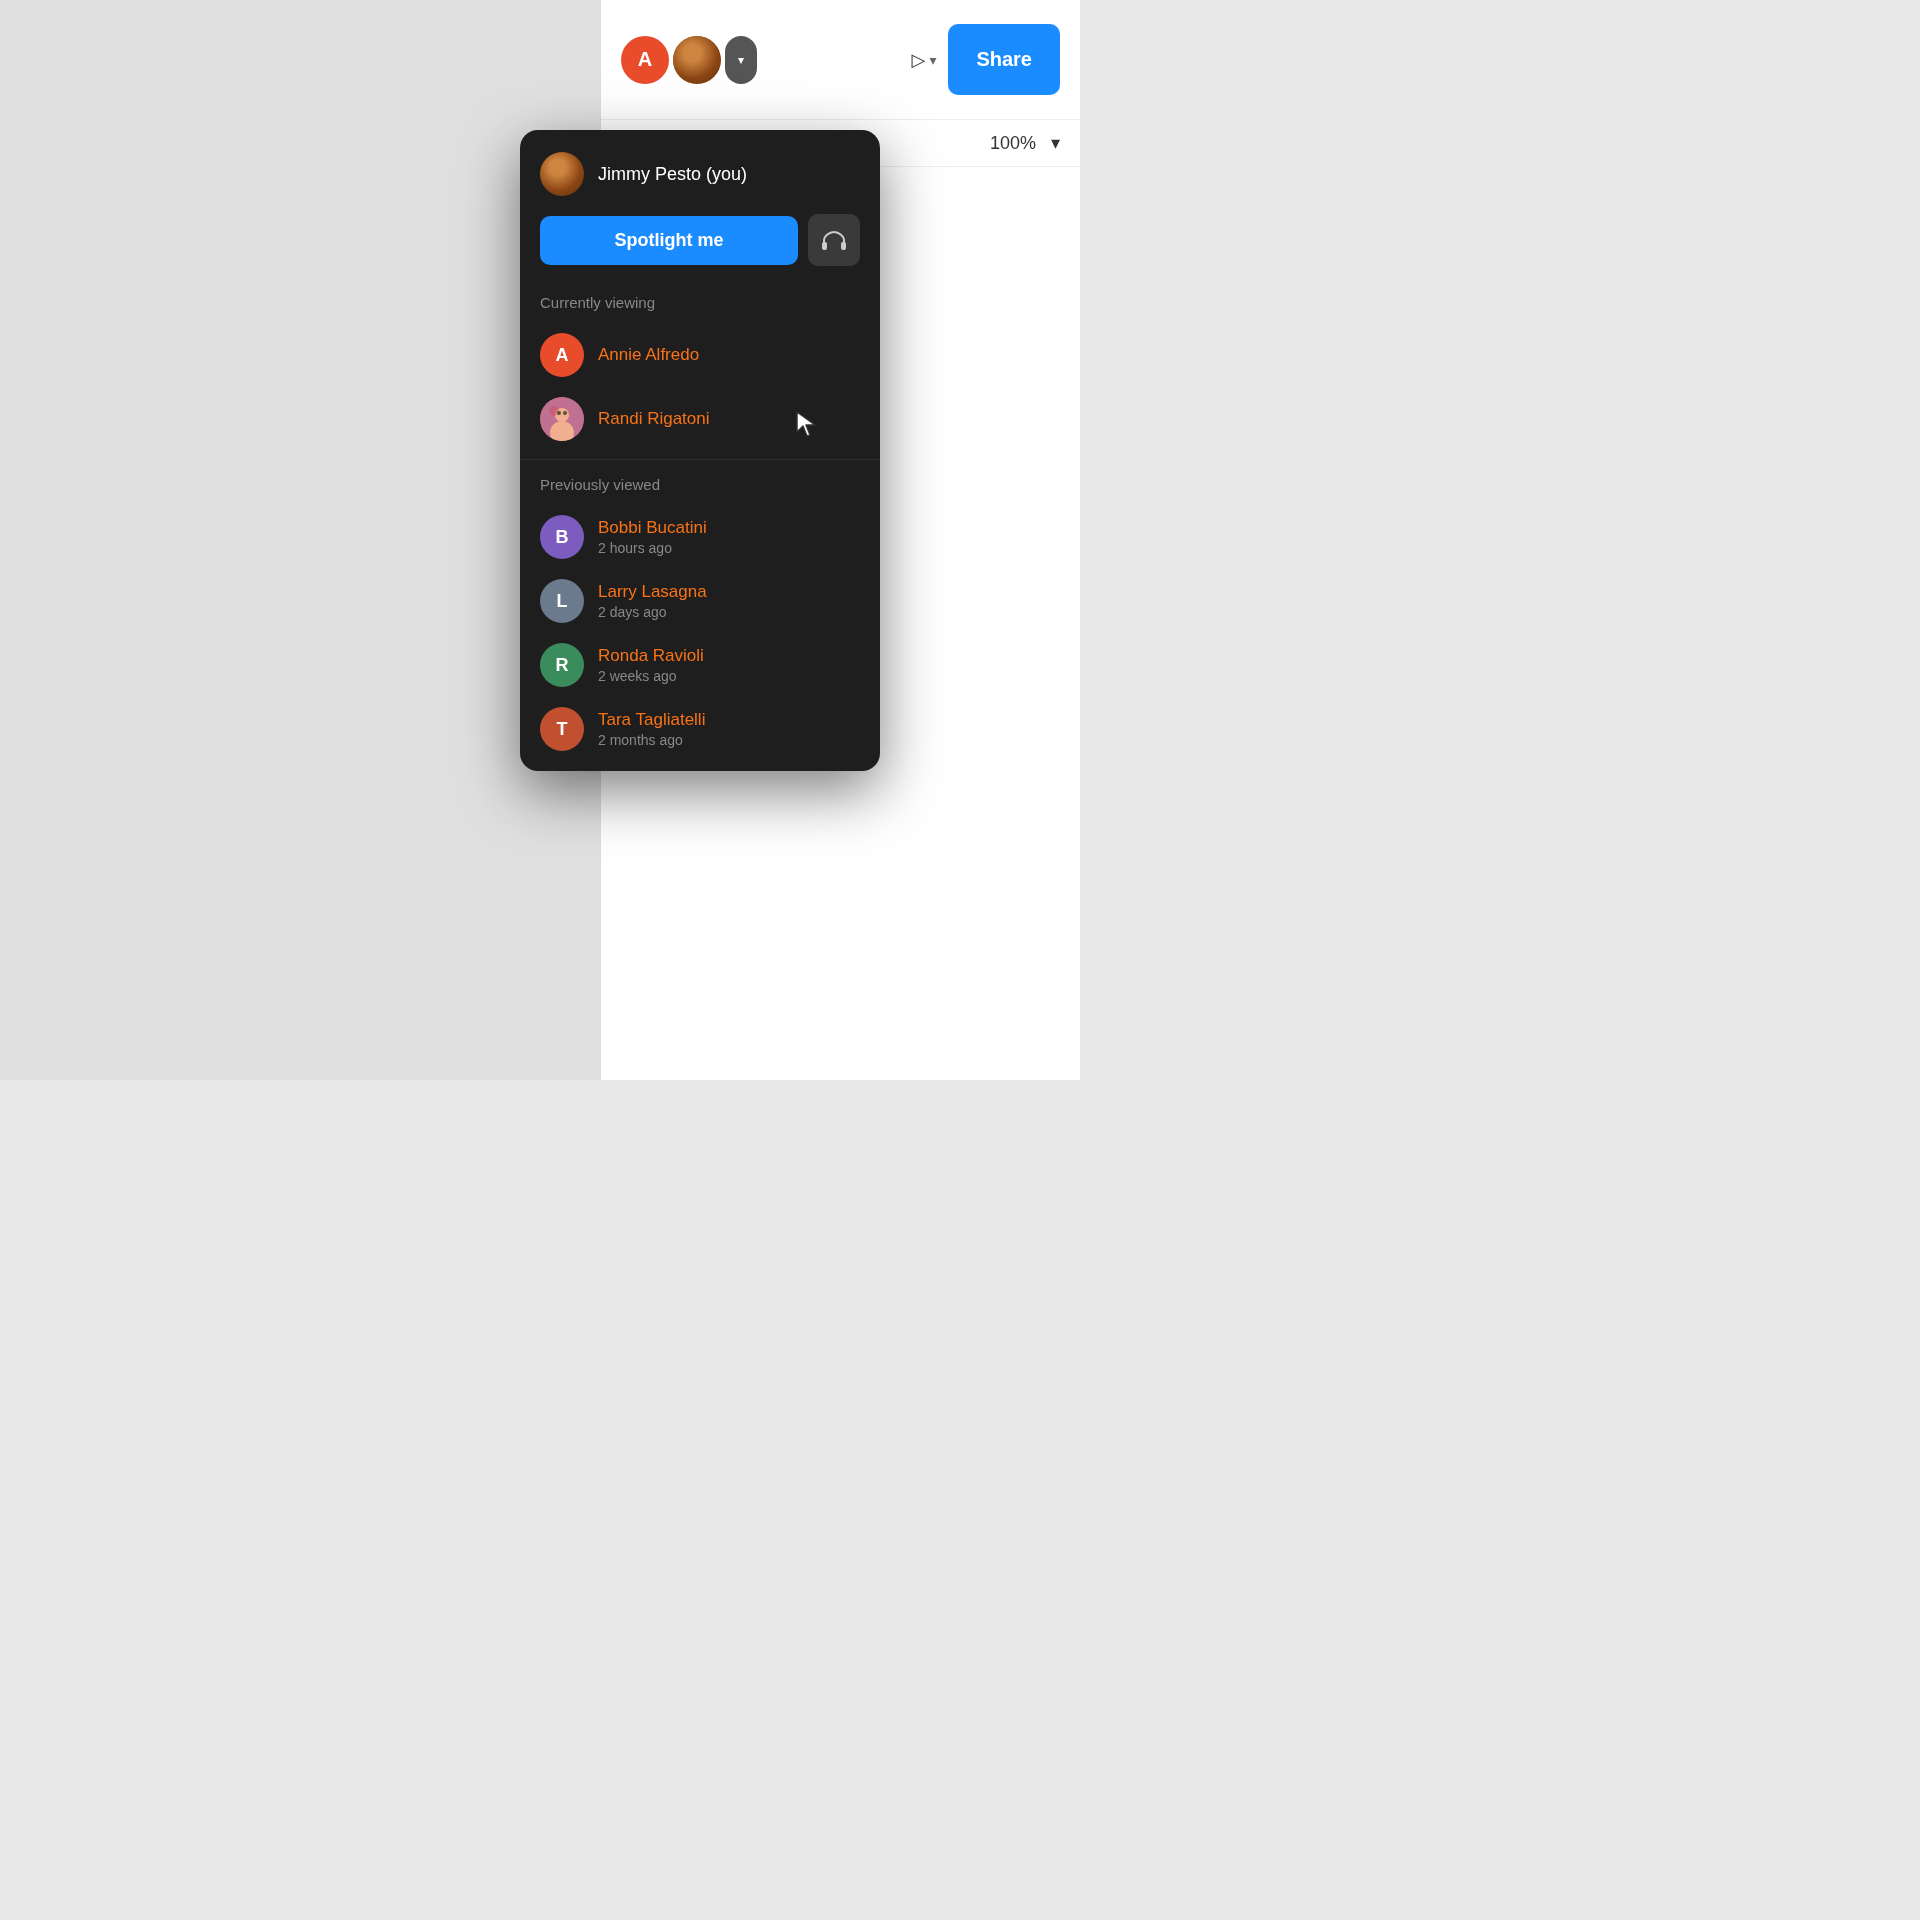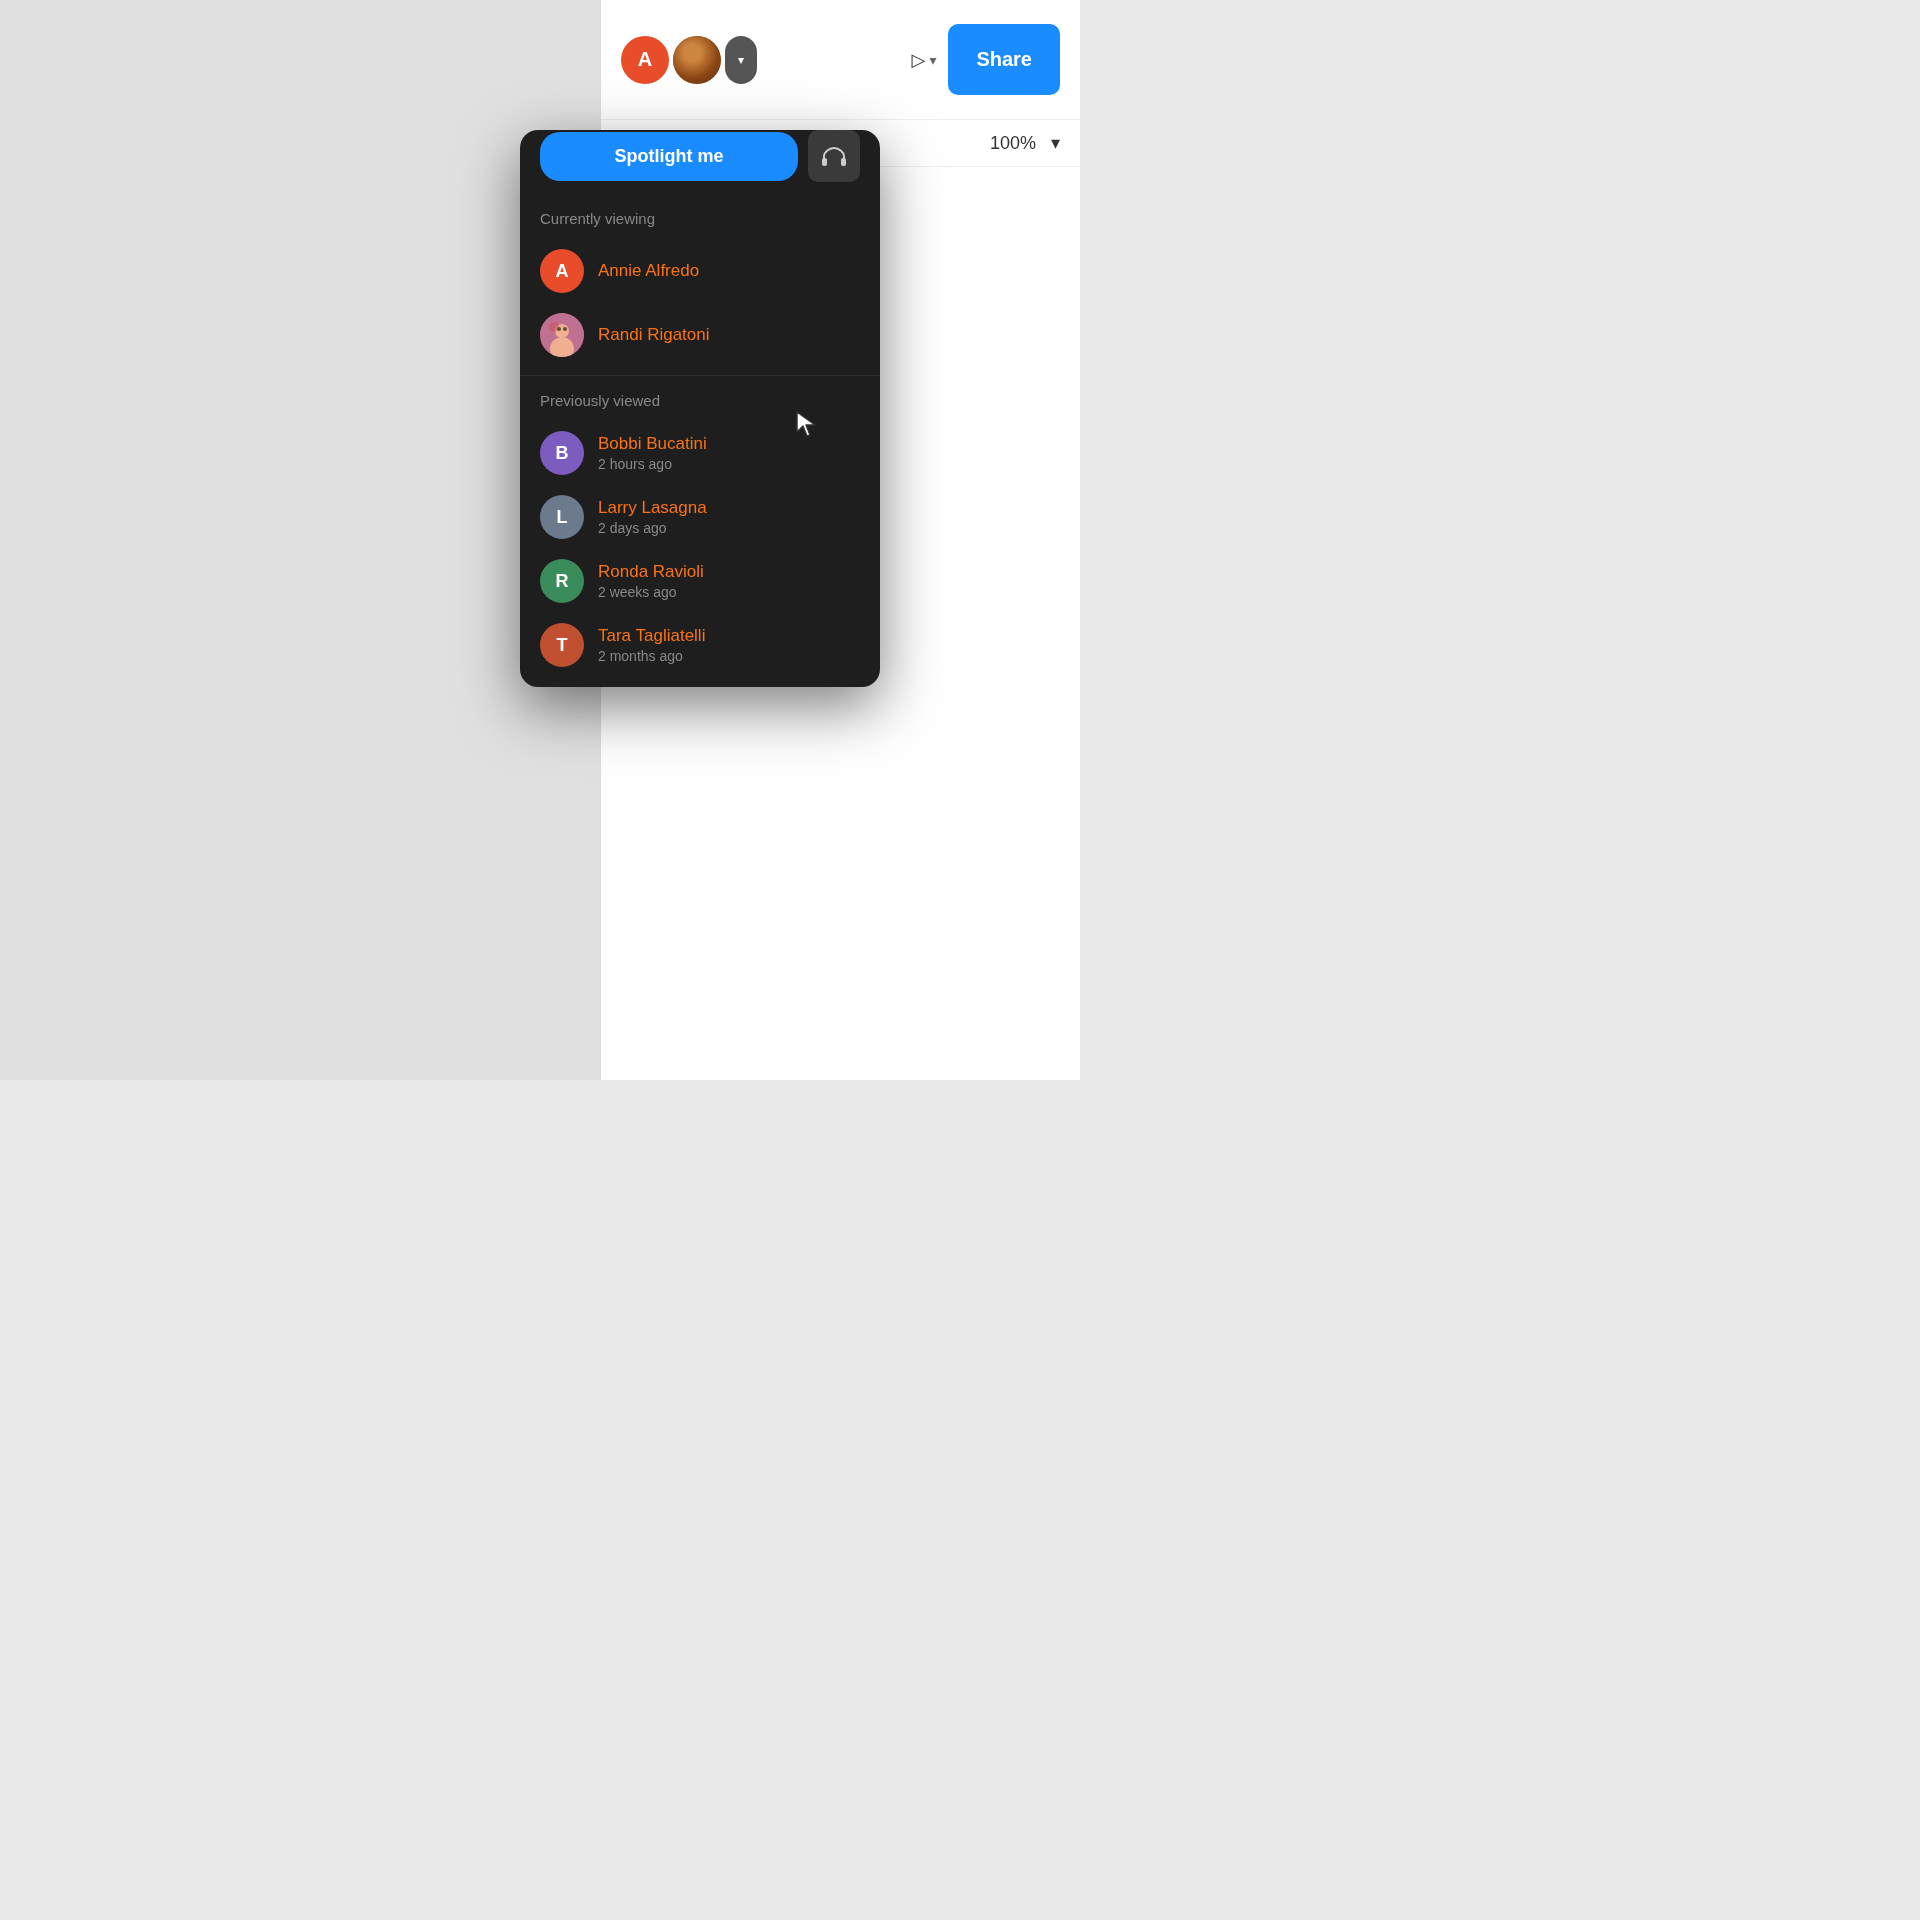"Jimmy Pesto (you)" div.popup-header { html: none -> <div> <div></div> <span>Jimmy Pesto (you)</span> </div> }
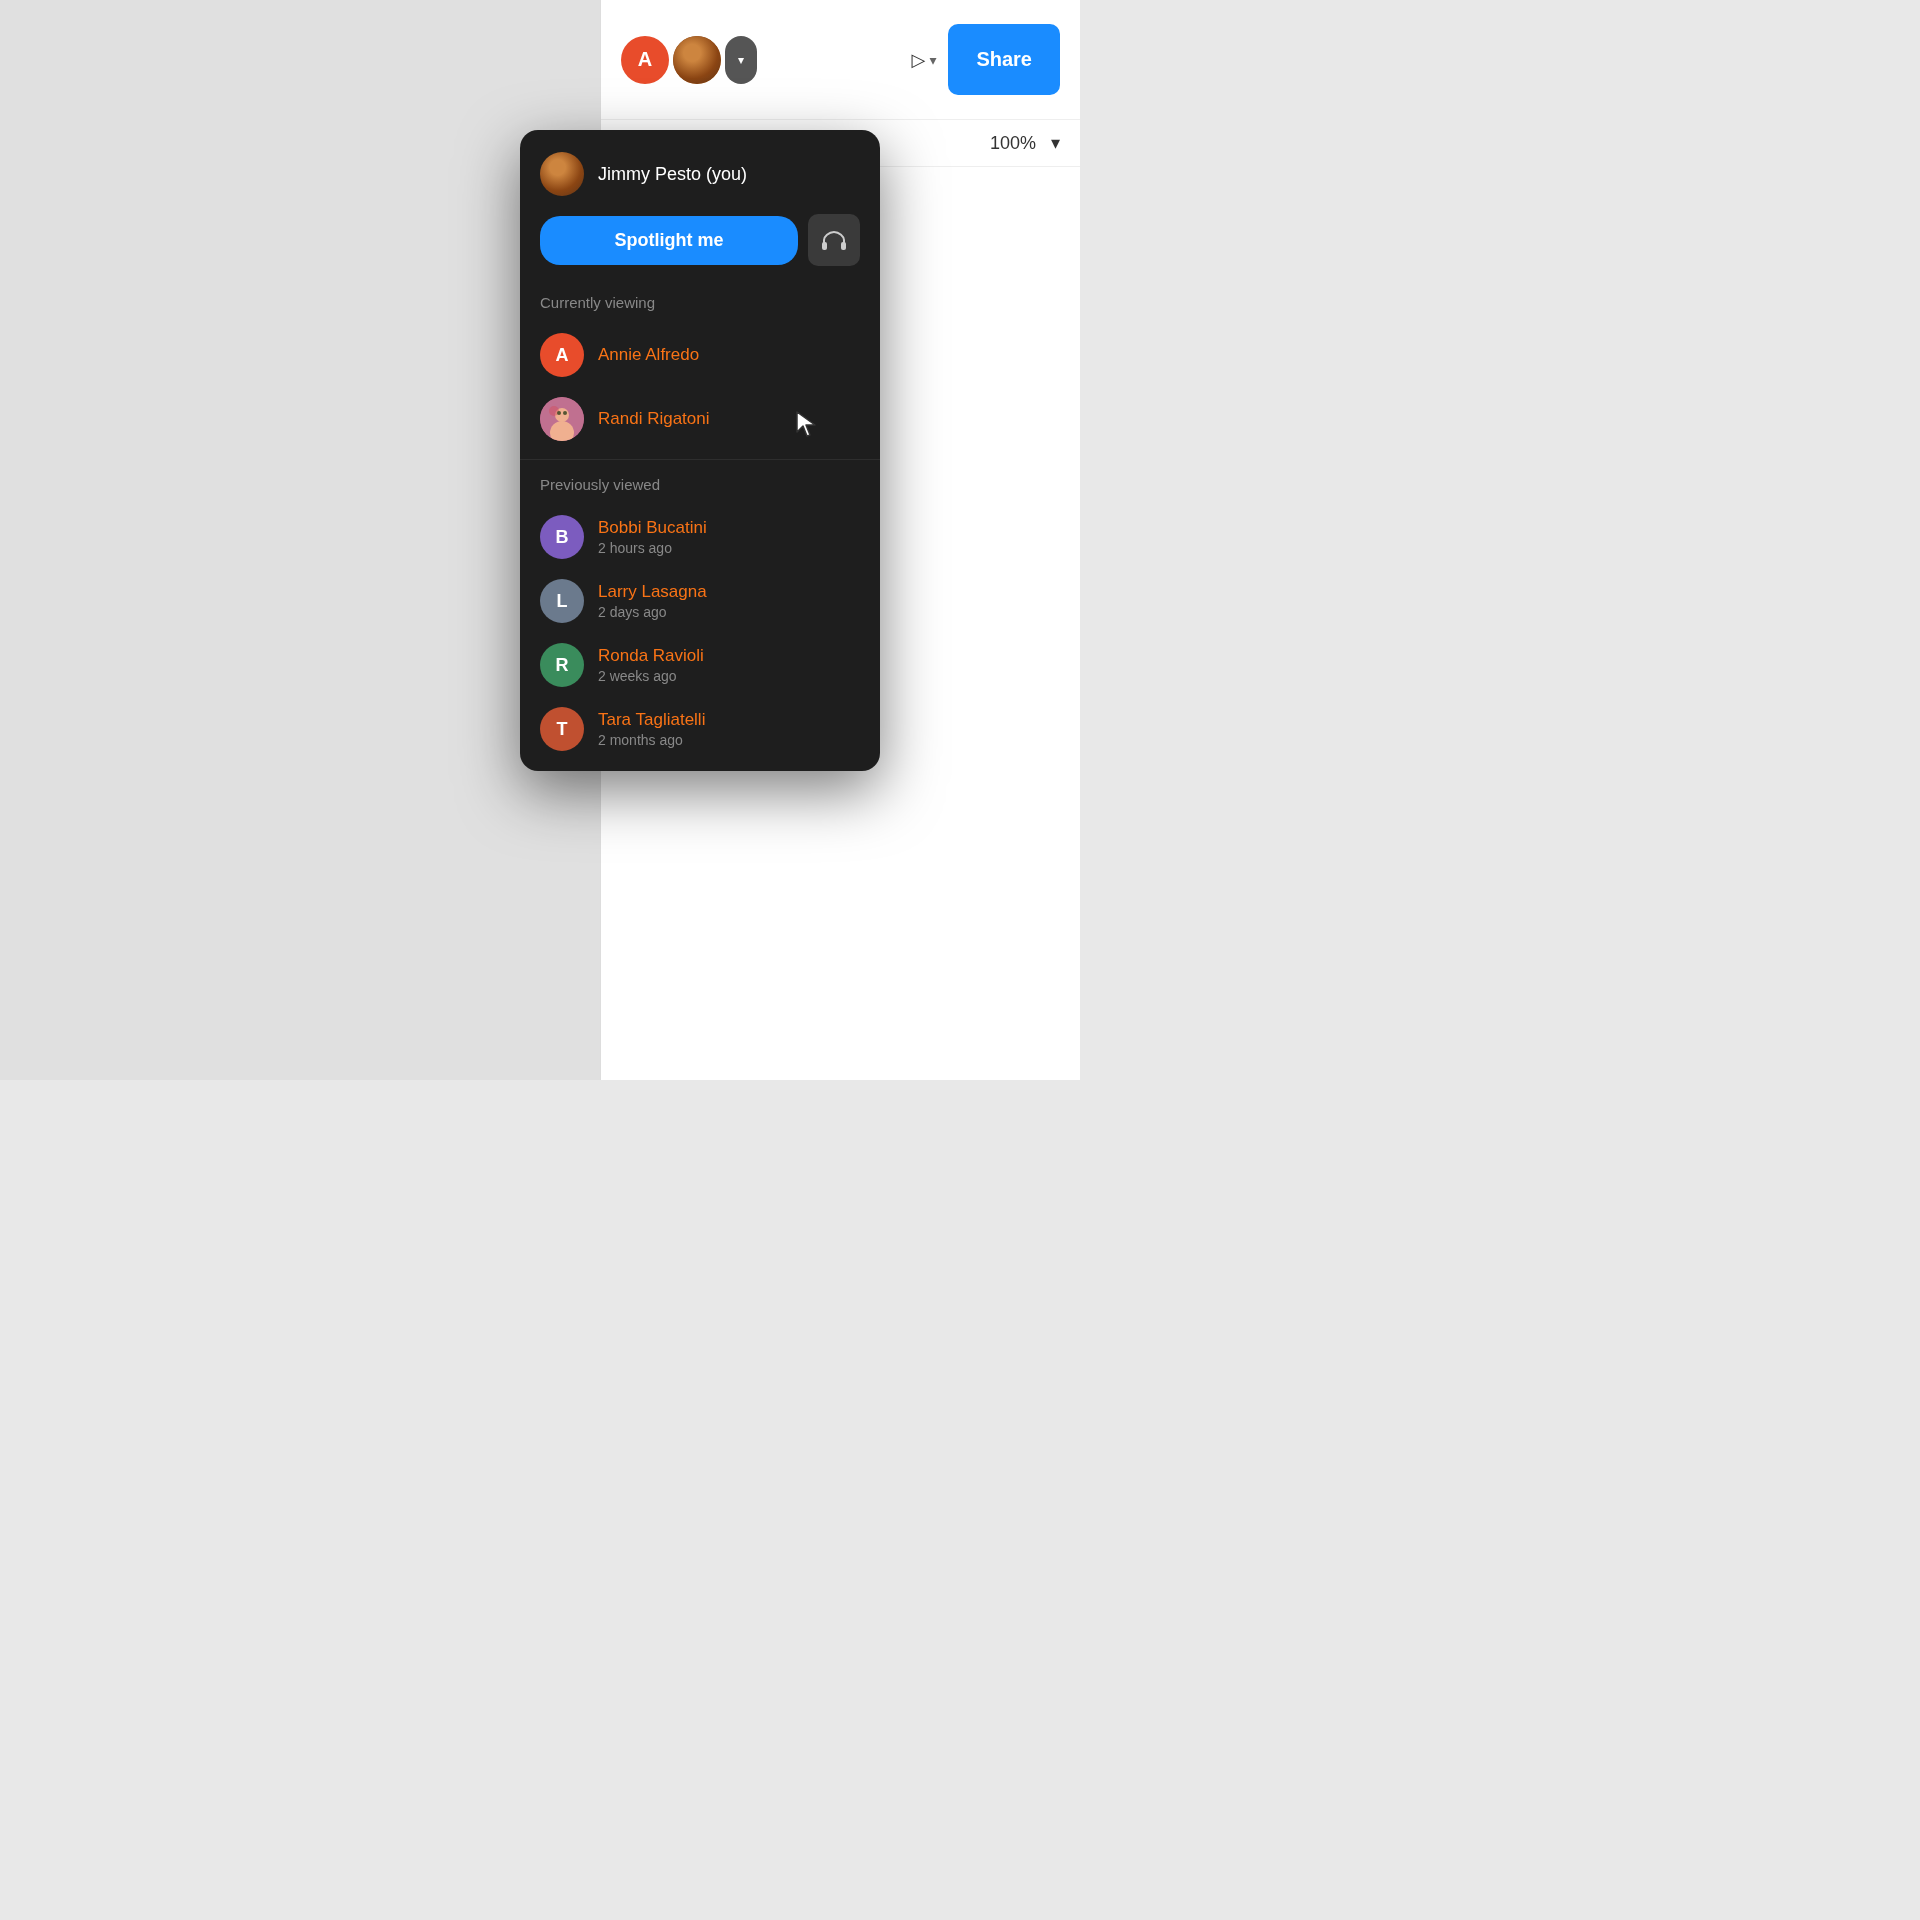"Spotlight me" .spotlight-btn { border-radius: 20px -> 10px }
